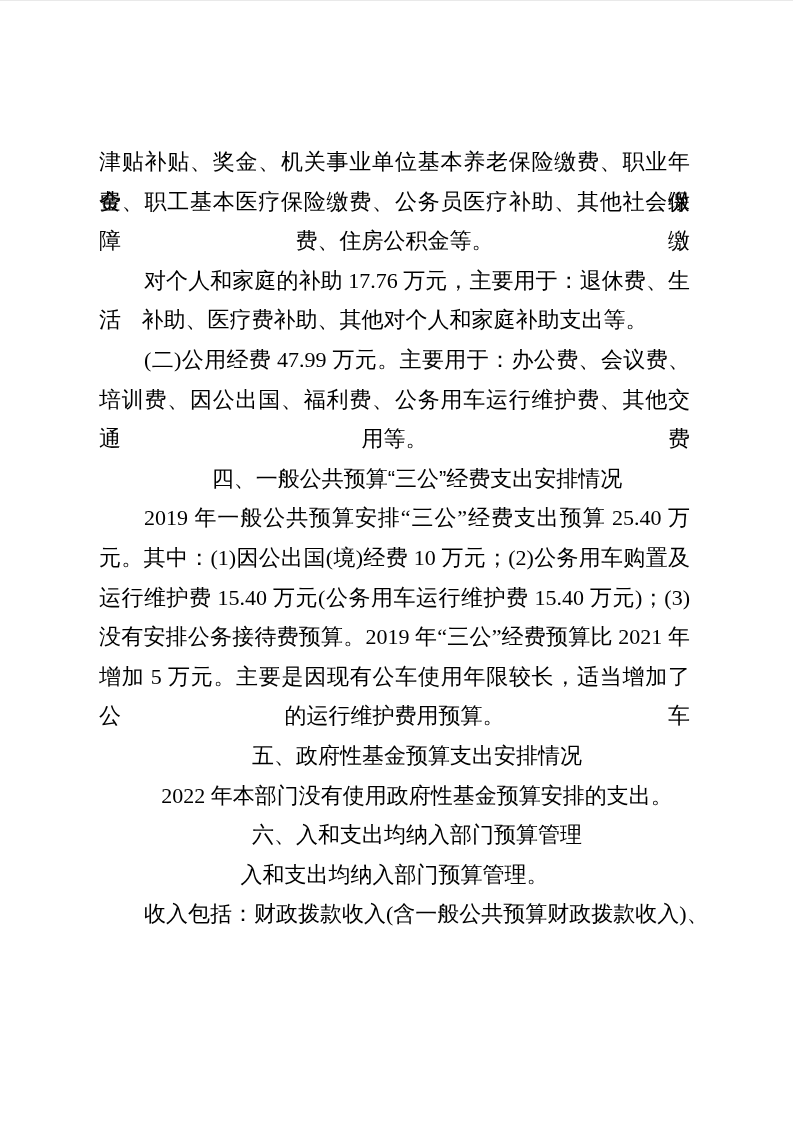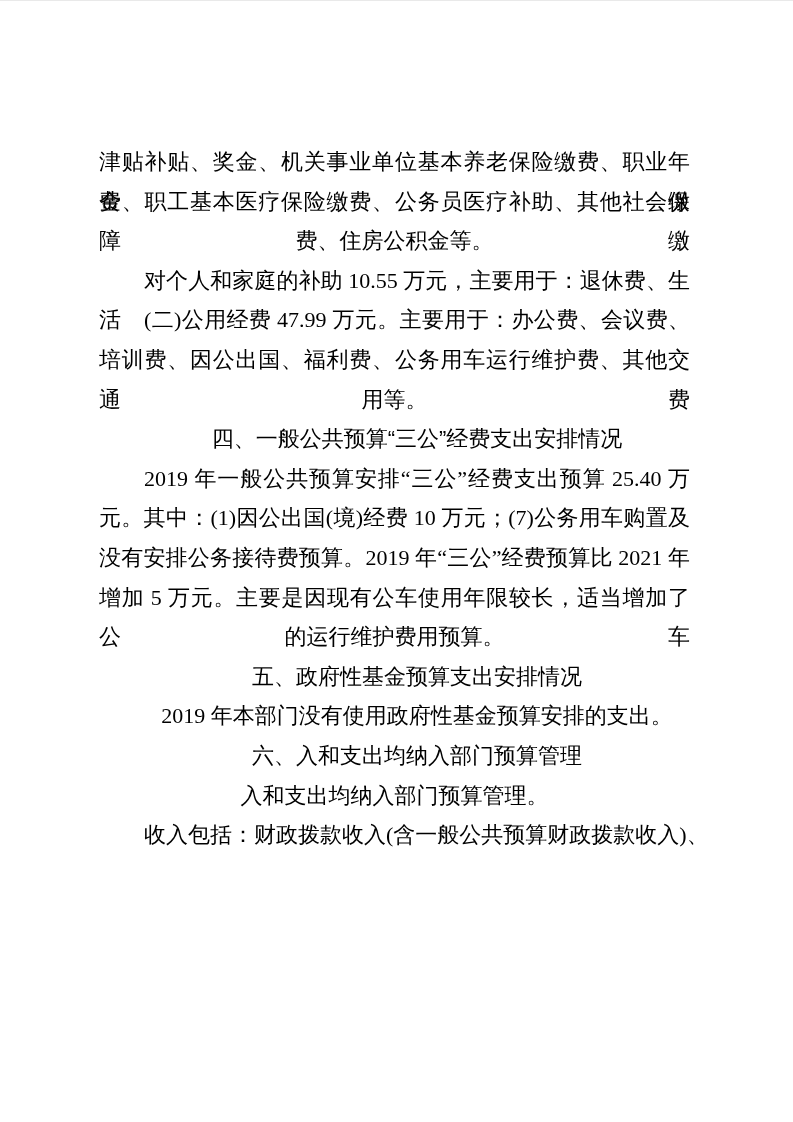"对个人和家庭的补助 10.55 万元，主要用于：退休费、生活" div.line { text: 10.55 -> 17.76 }
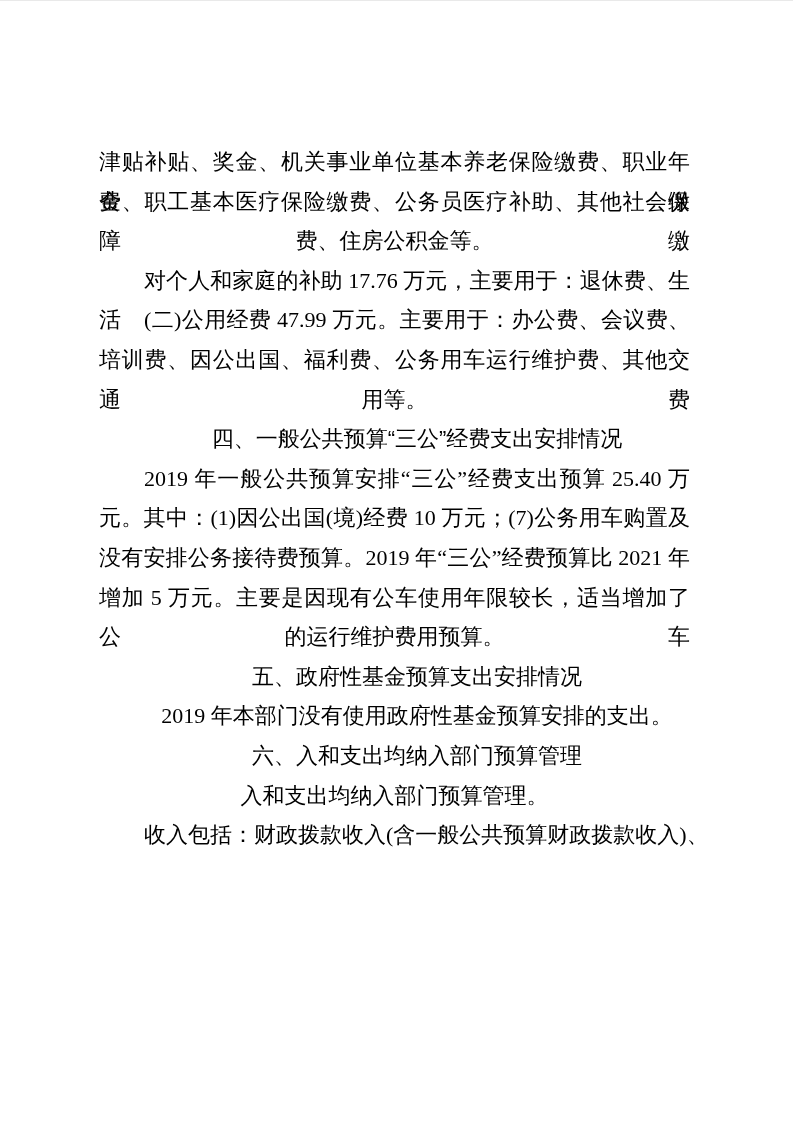"补助、医疗费补助、其他对个人和家庭补助支出等。" div.line { html: none -> <div>补助、医疗费补助、其他对个人和家庭补助支出等。</div> }
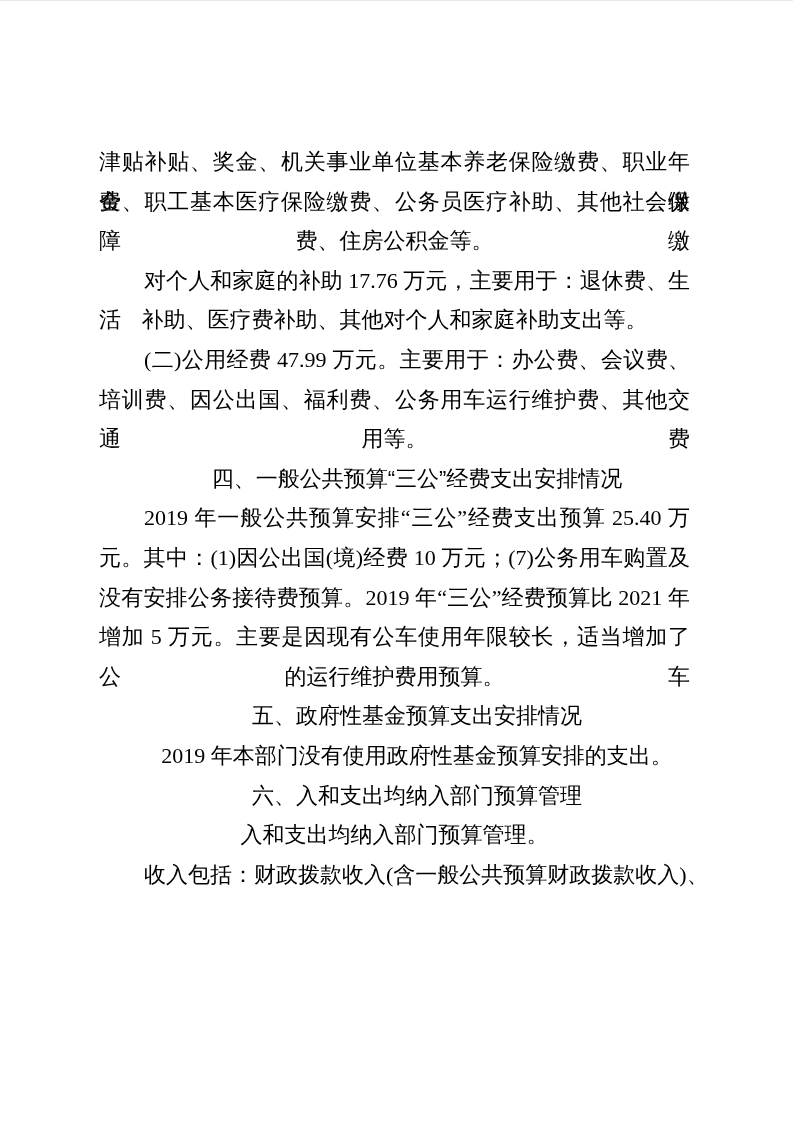"元。其中：(1)因公出国(境)经费 10 万元；(7)公务用车购置及" div.line { text: 7 -> 2 }
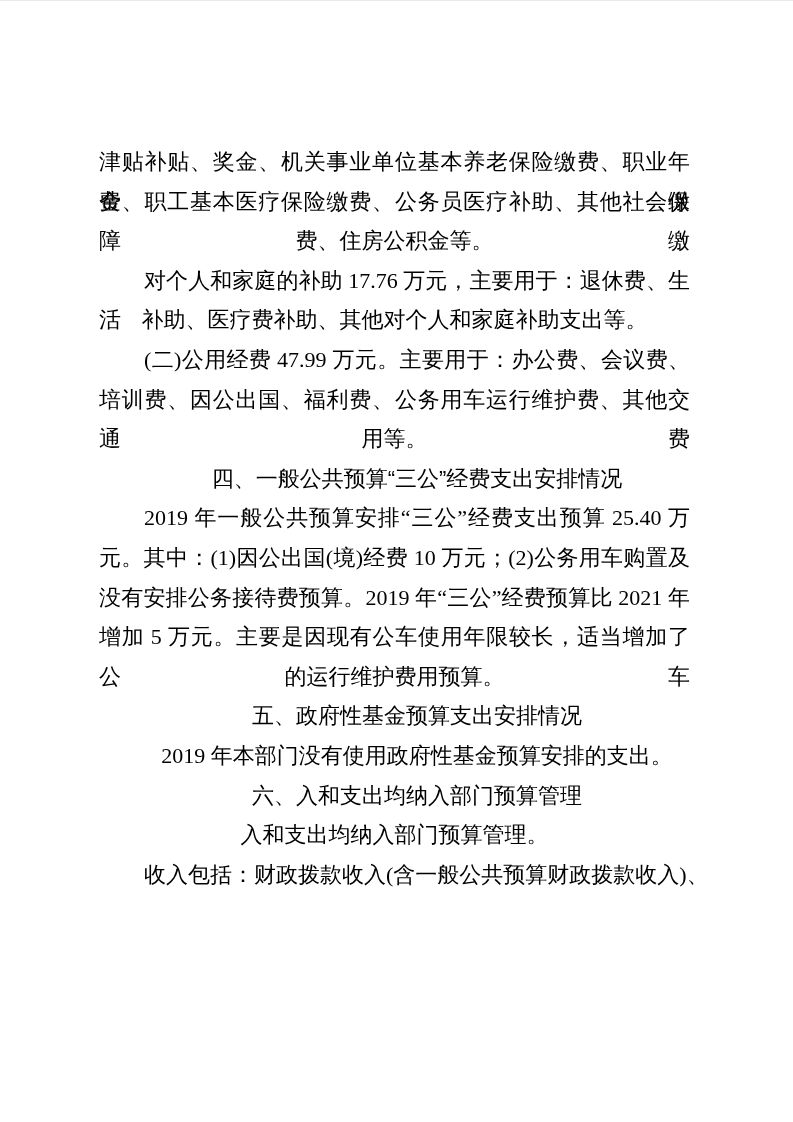"运行维护费 15.40 万元(公务用车运行维护费 15.40 万元)；(3)" div.line { html: none -> <div>运行维护费 15.40 万元(公务用车运行维护费 15.40 万元)；(3)</div> }
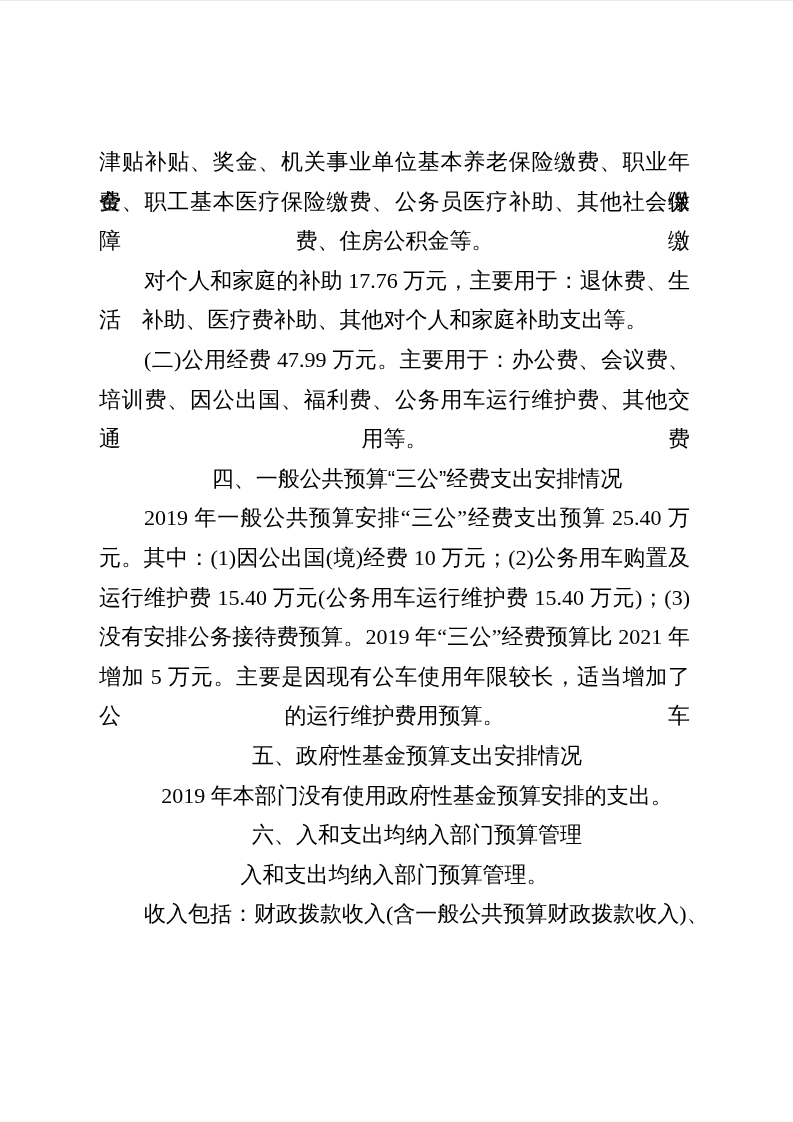"2019 年本部门没有使用政府性基金预算安排的支出。" div.line { text: 2019 -> 2022 }
